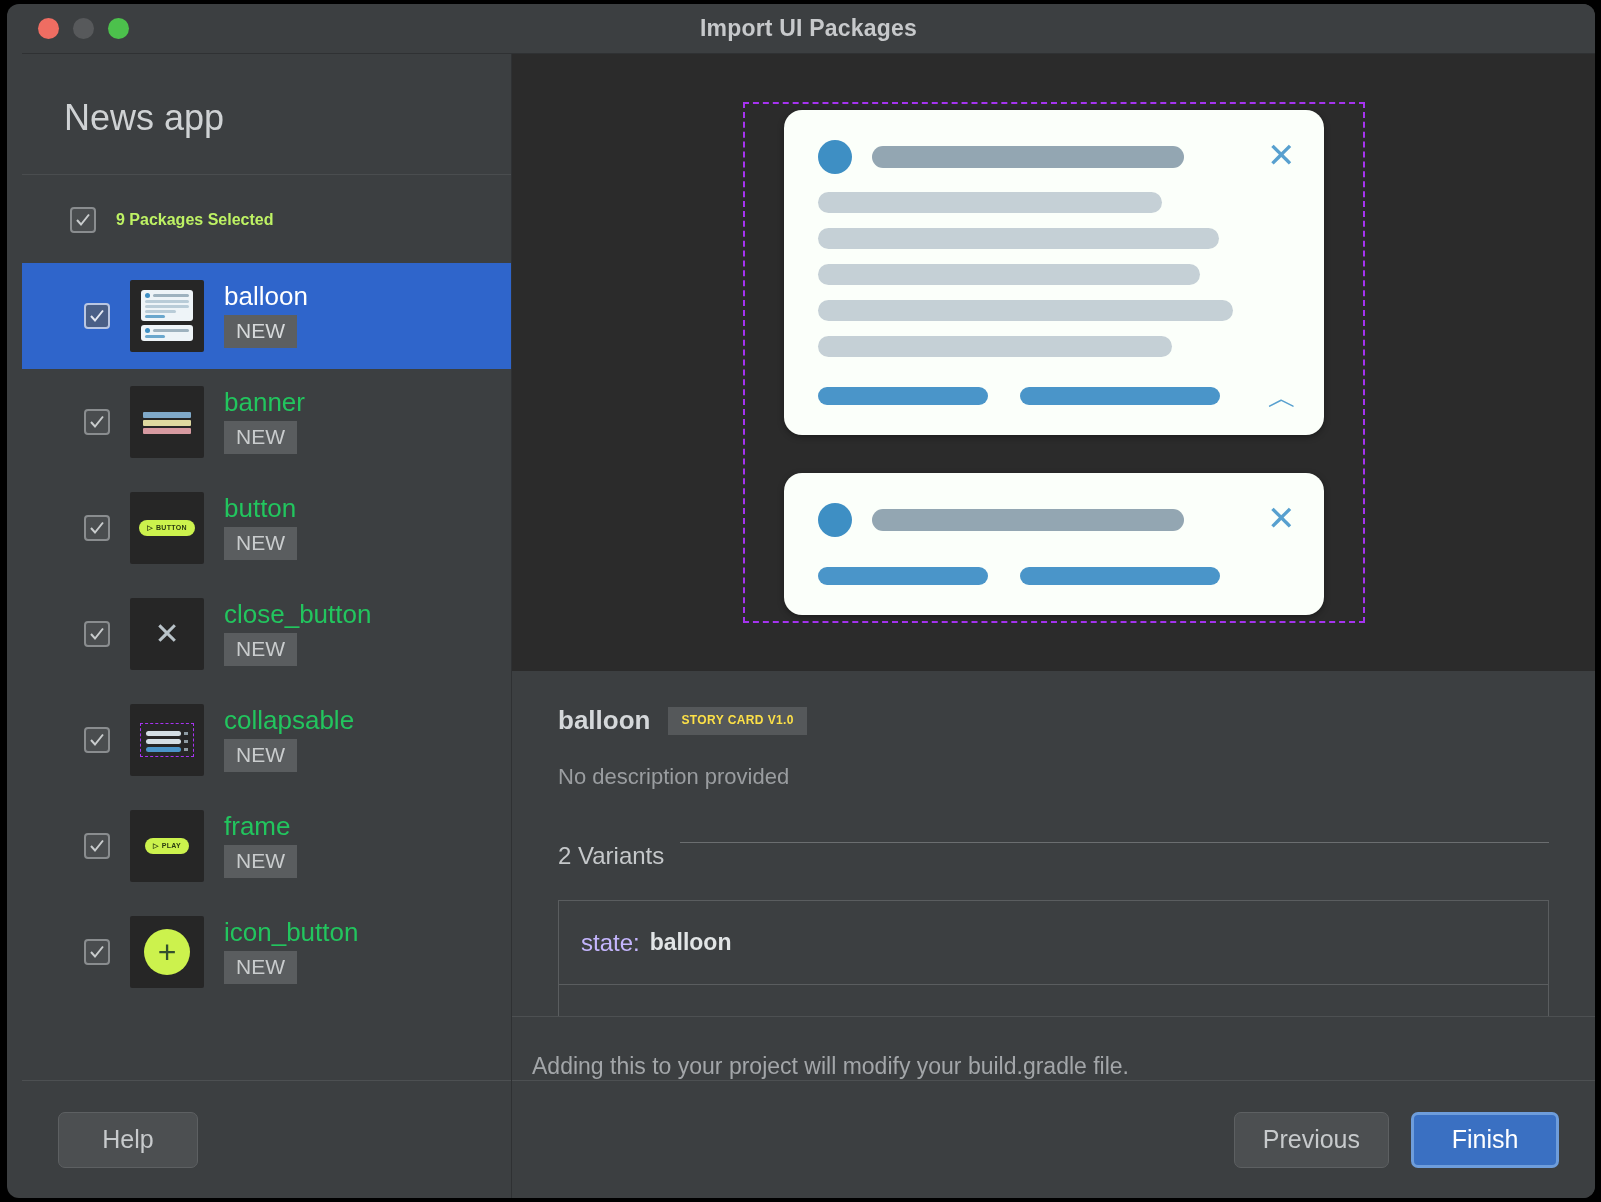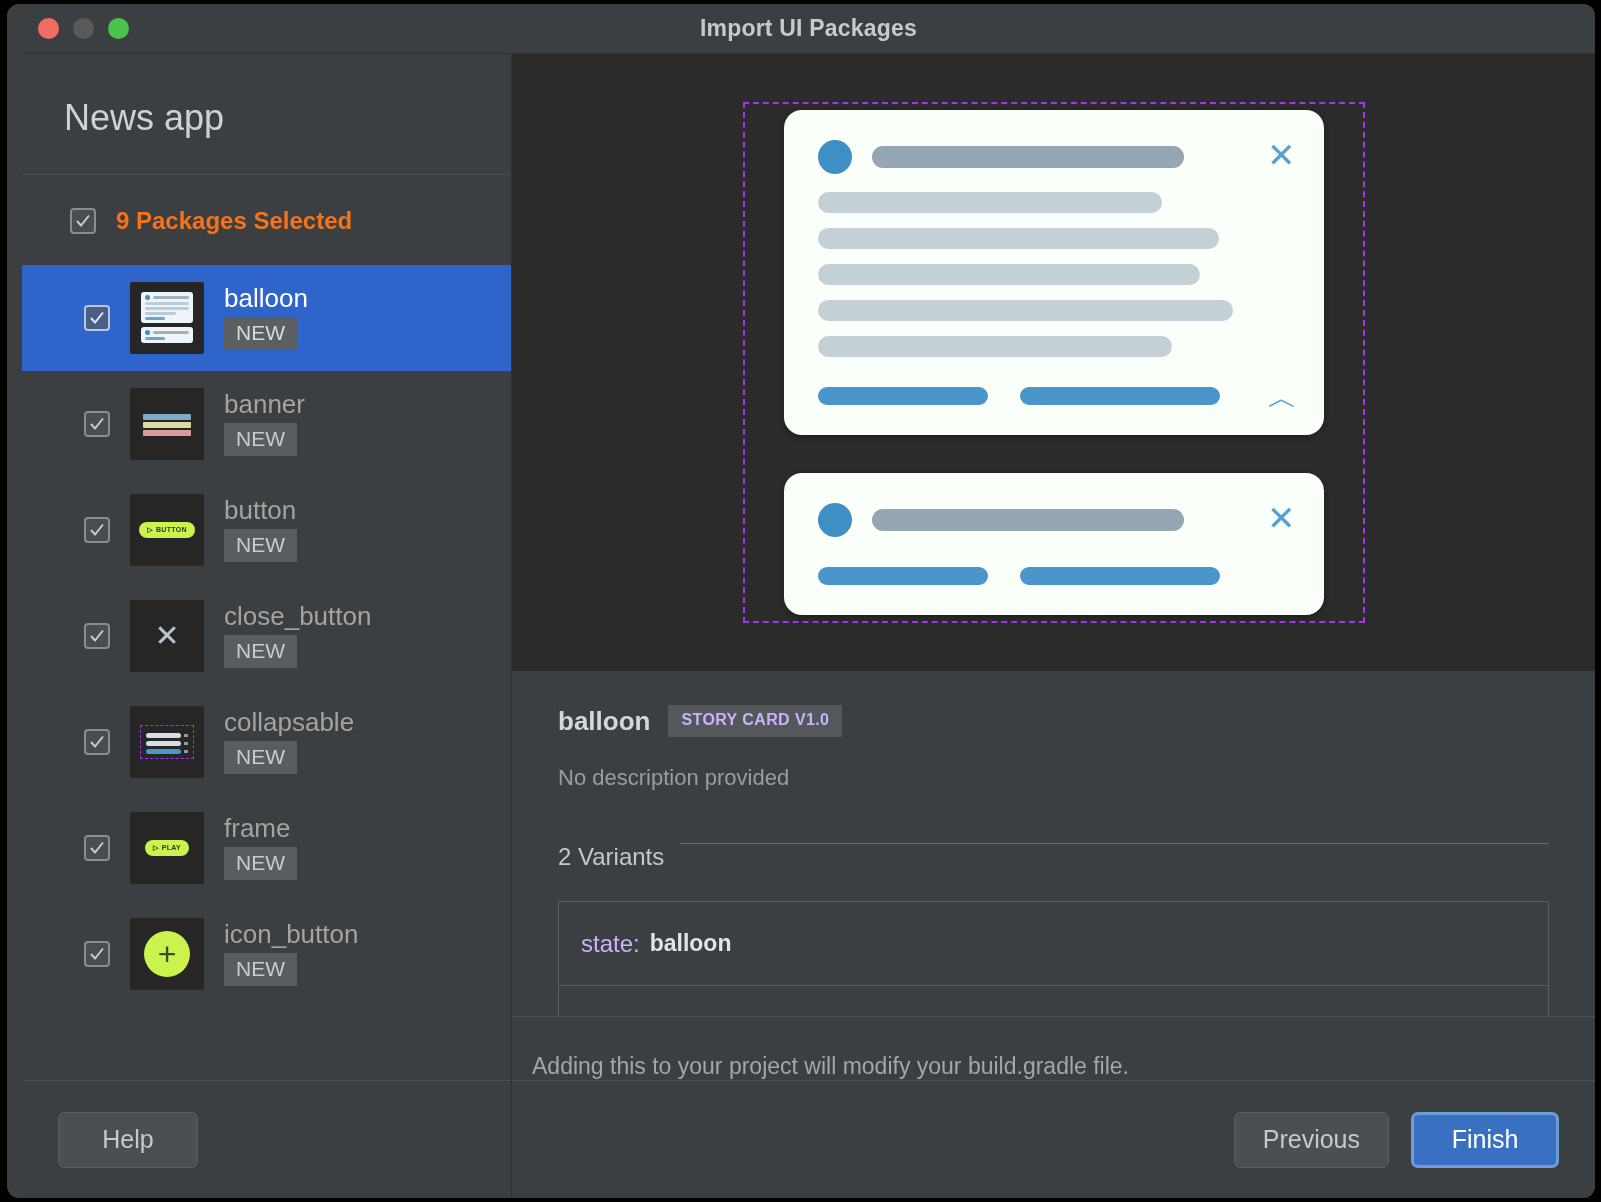"9 Packages Selected" .select-label { color: #f97316 -> #bef264; font-size: 24px -> 16px }
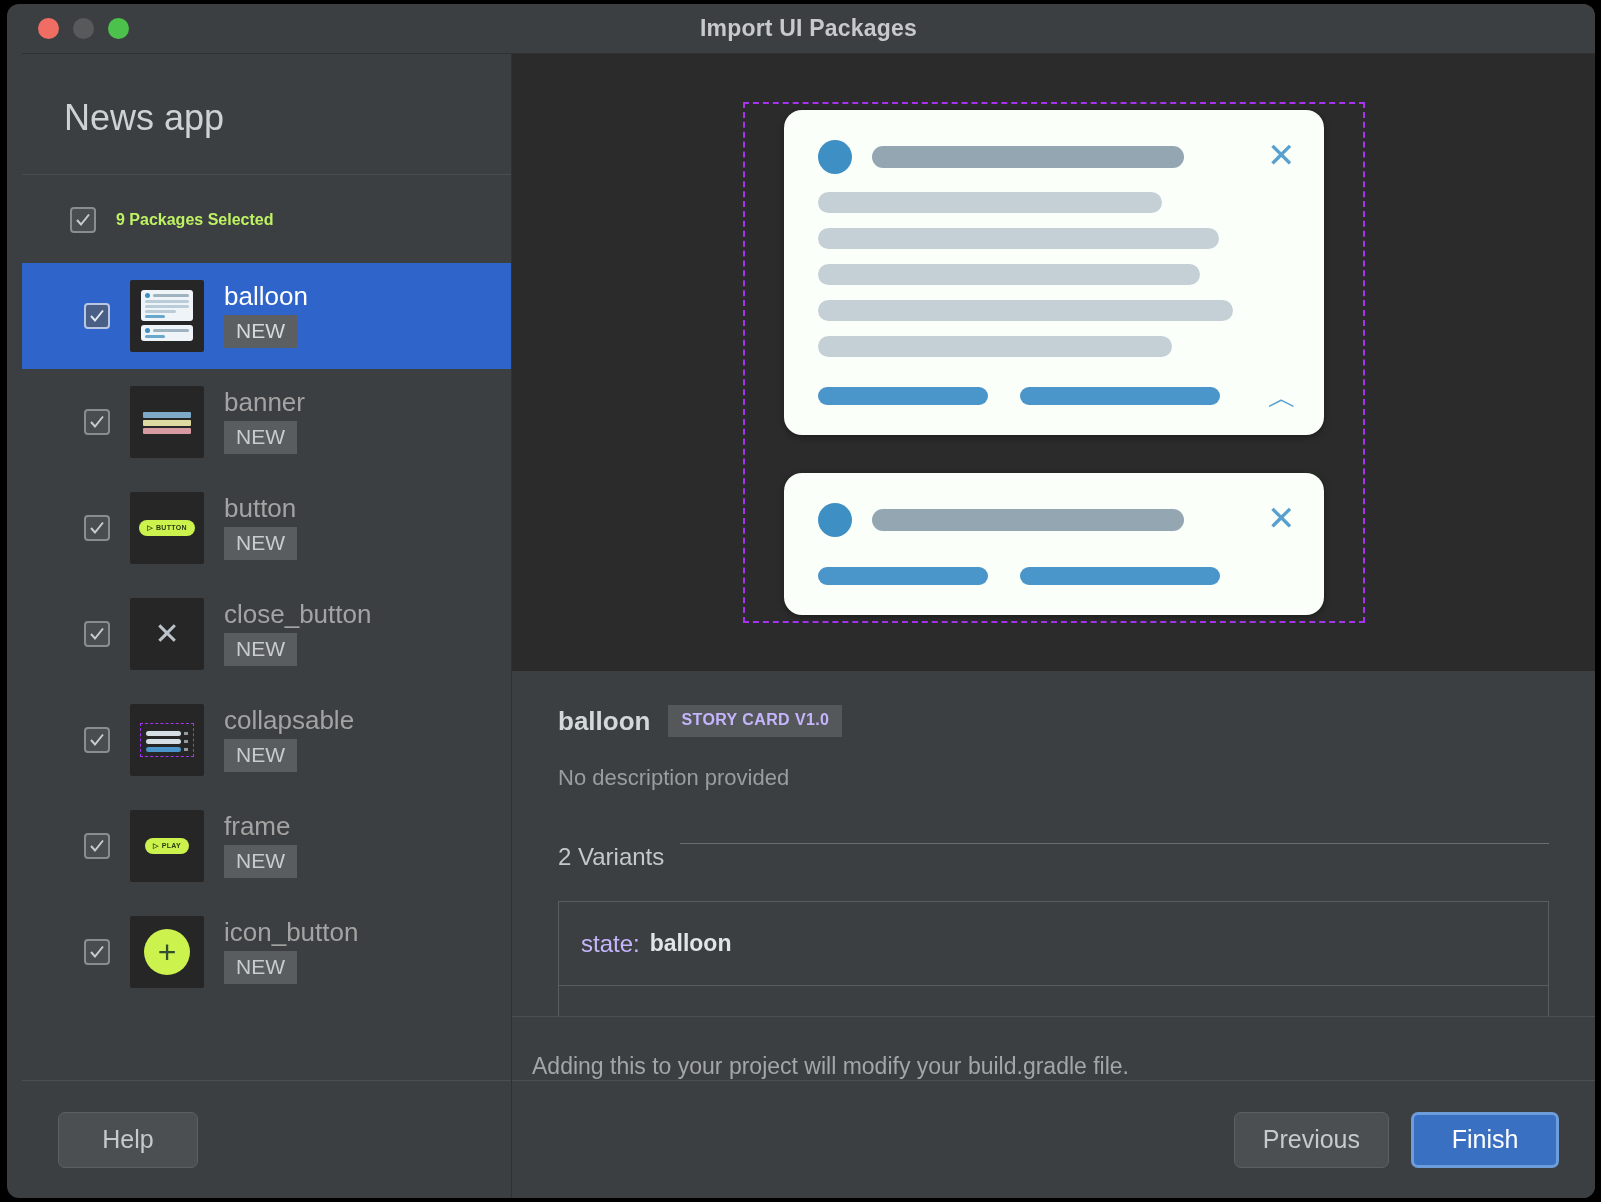"banner" .pkg-name { color: #a3a3a3 -> #22c55e }
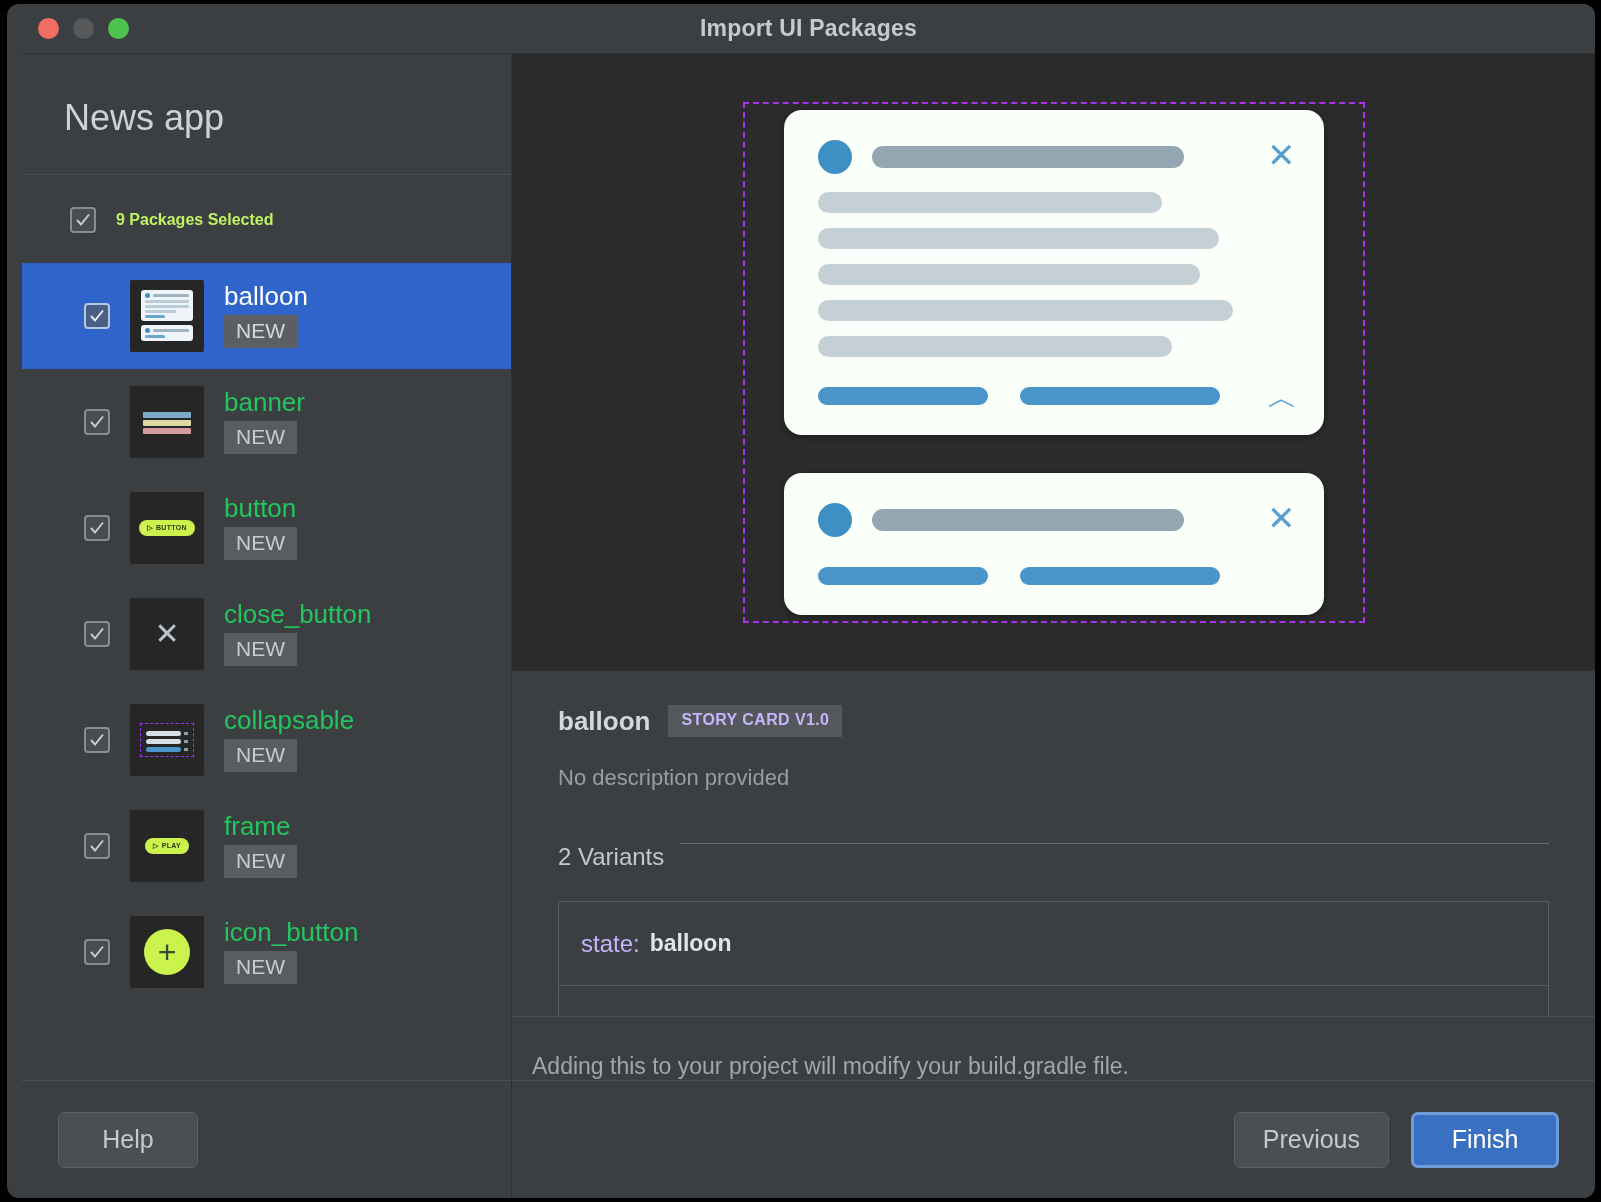"STORY CARD V1.0" .chip { color: #c4b5fd -> #fde047; font-size: 16px -> 12px }
